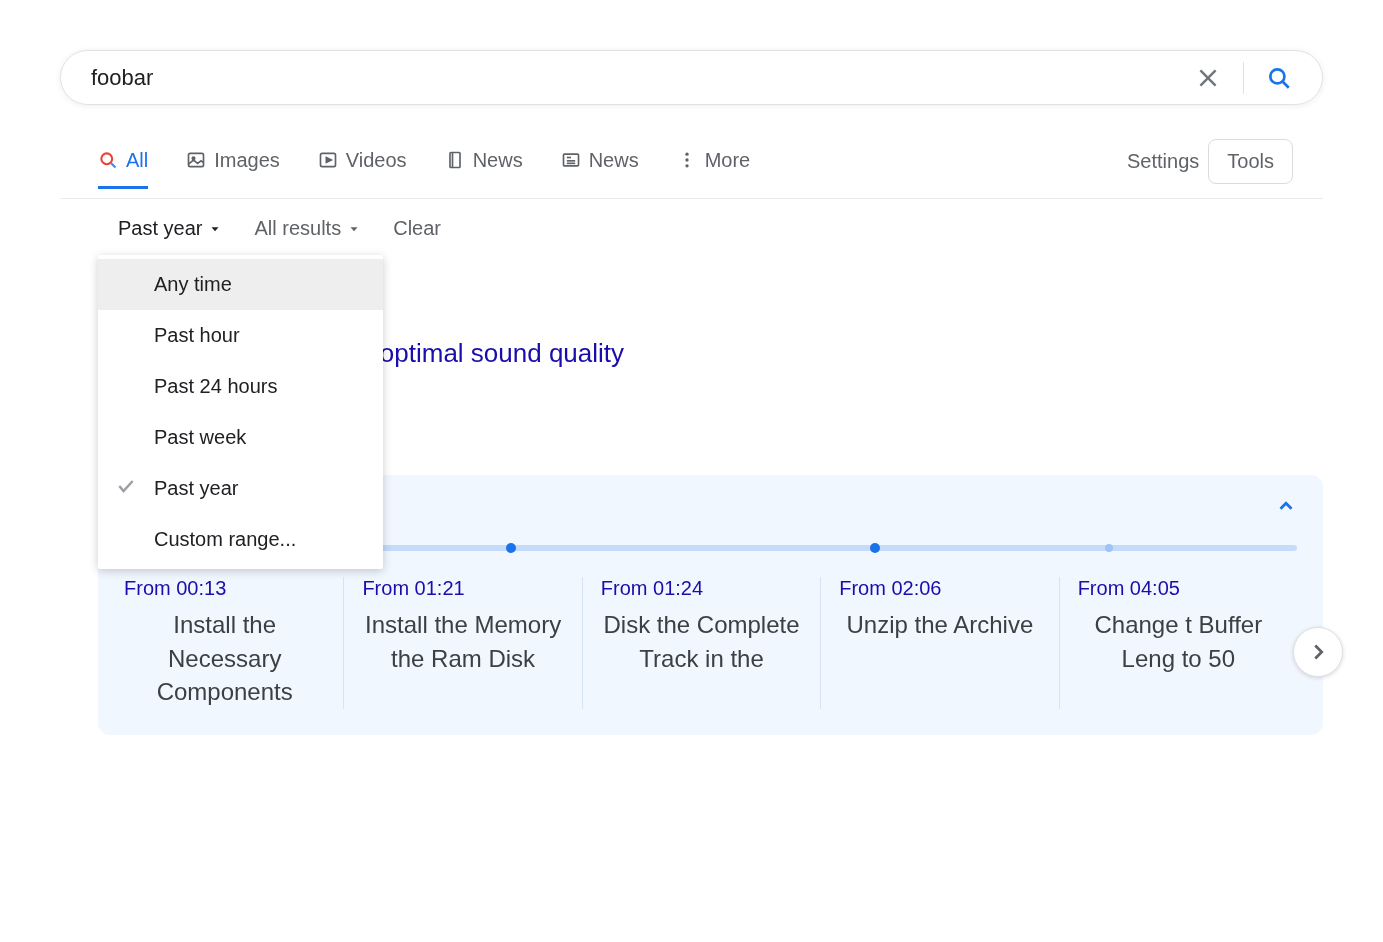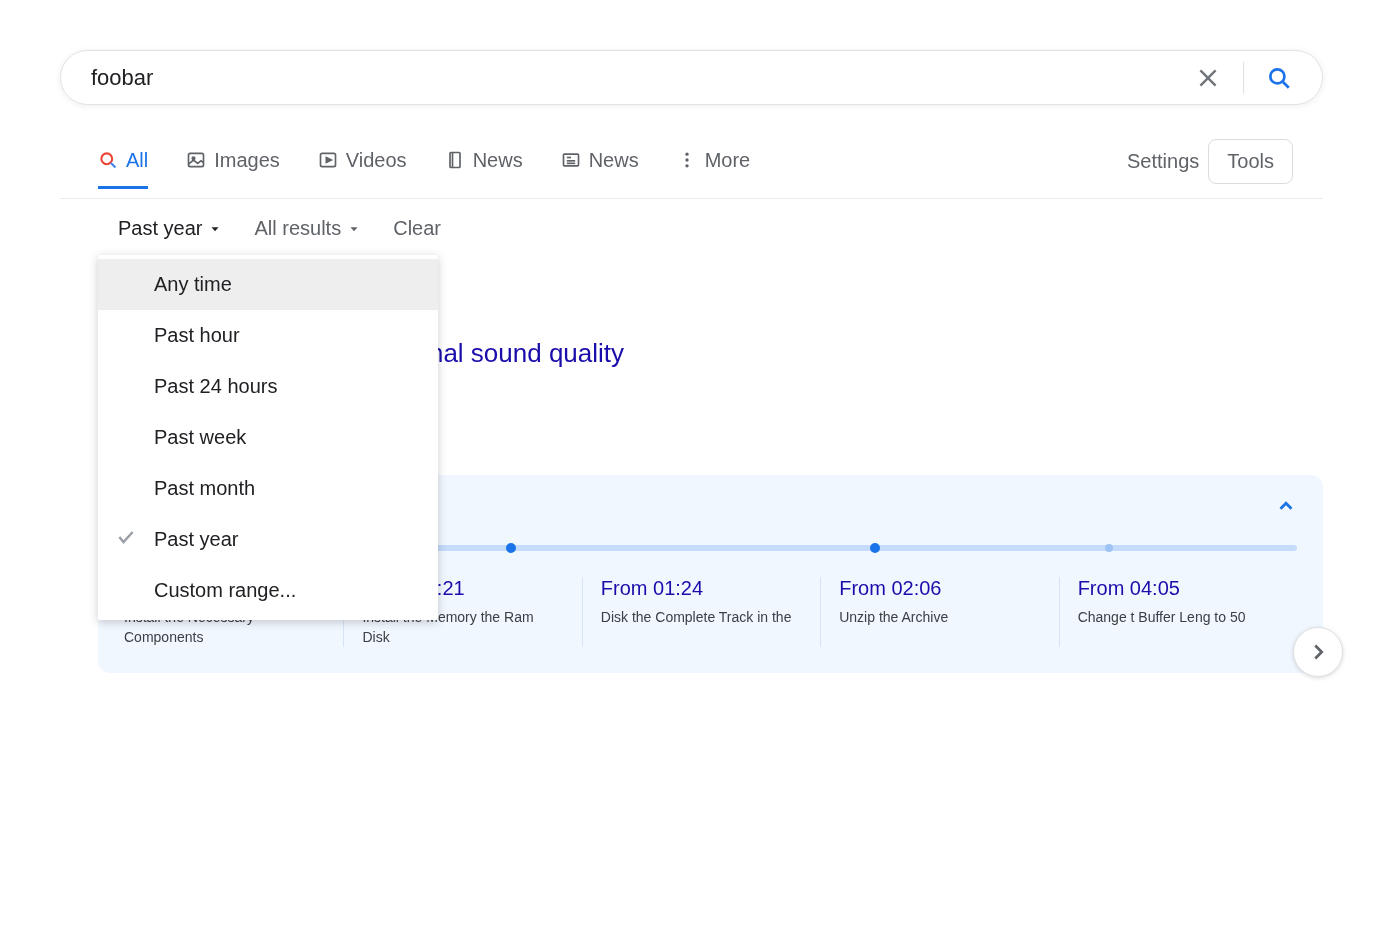"Any time" .dropdown { width: 340px -> 285px }
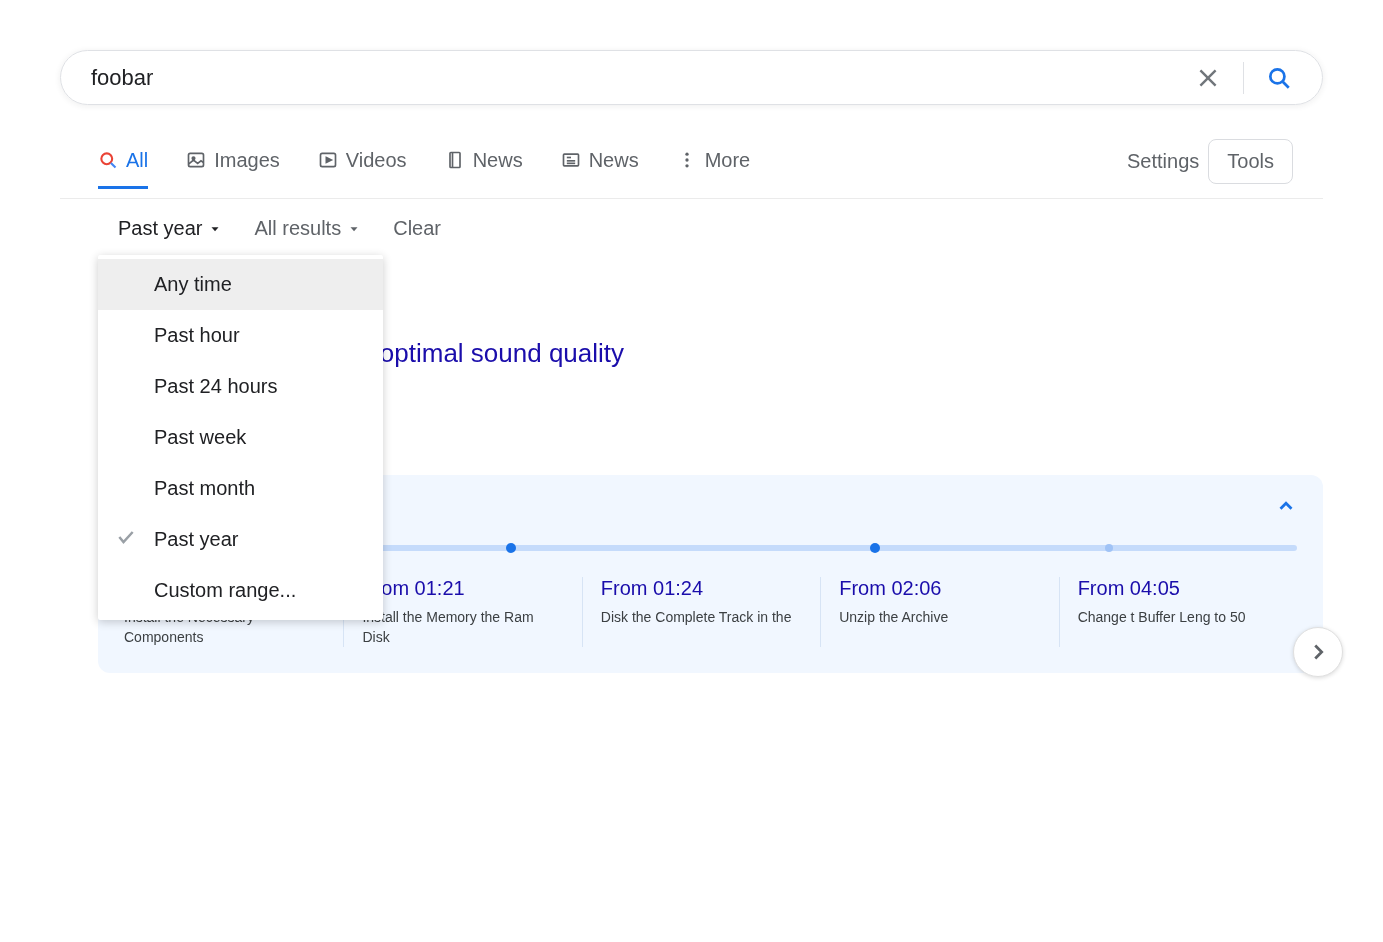"Past month" div.dropdown-item { html: <div> <span>Past month</span> </div> -> none }
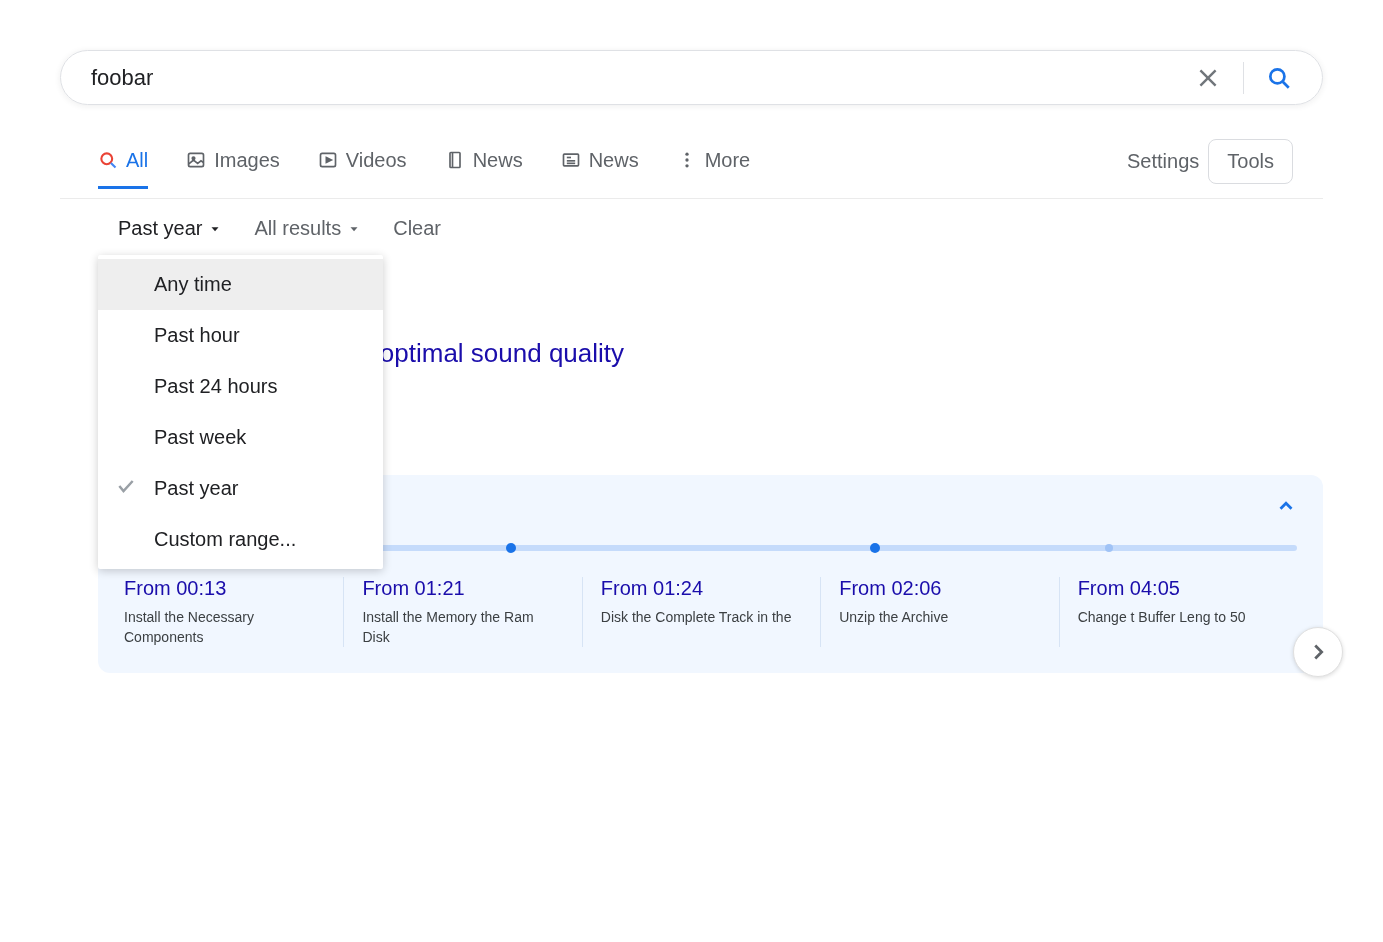"Install the Necessary Components" .moment-desc { font-size: 14px -> 24px; text-align: none -> center }
